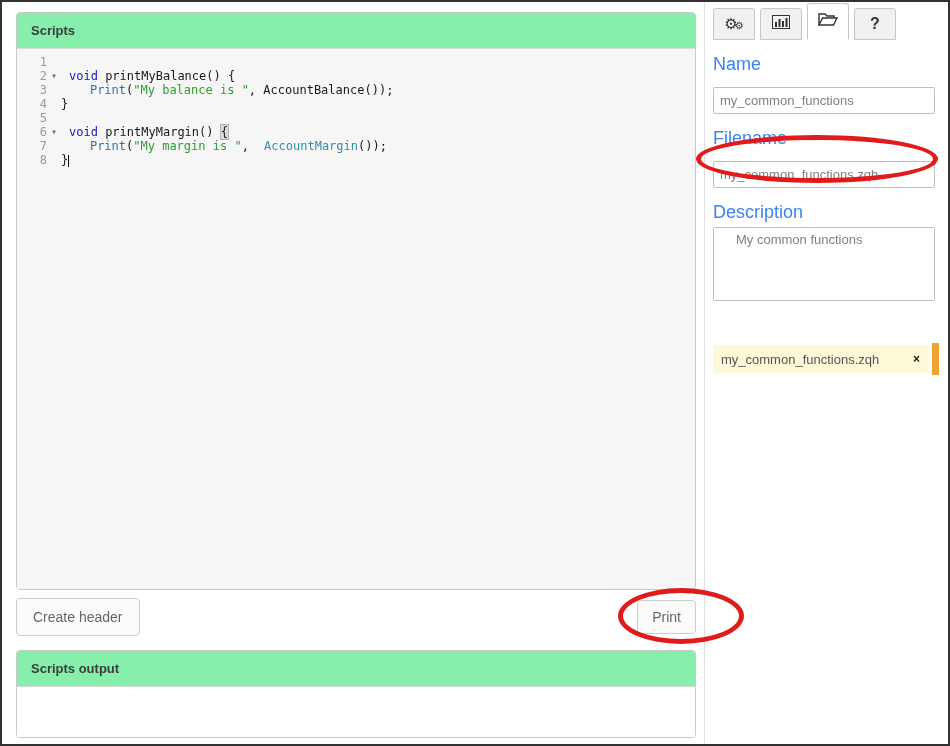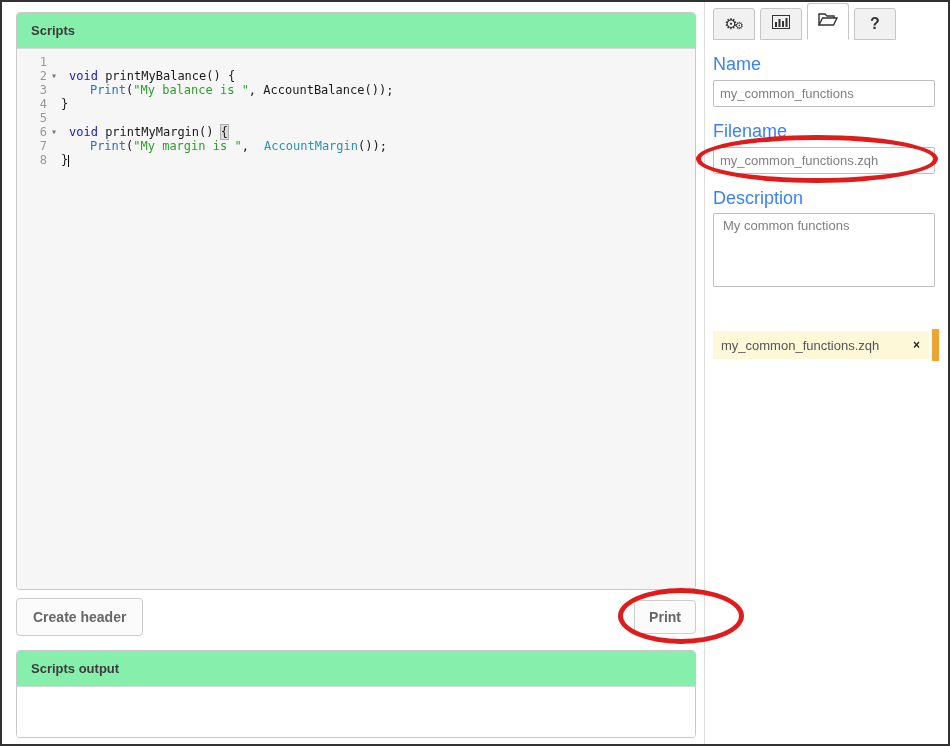"my_common_functions" .form-input { margin-top: 5px -> 12px }
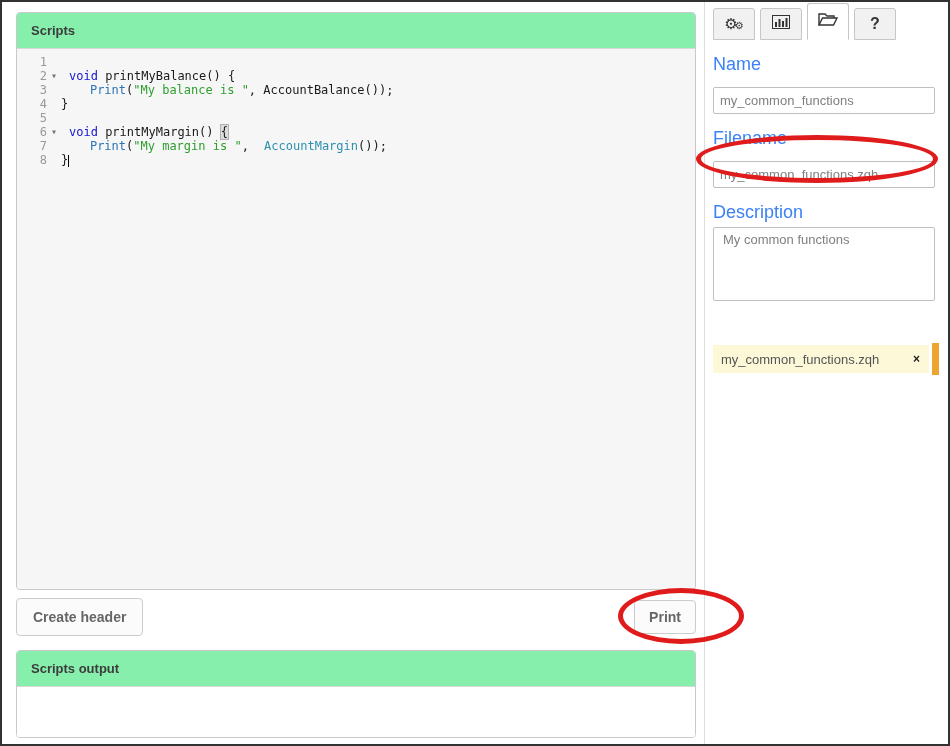"My common functions" .form-textarea { padding: 4px 9px -> 4px 22px }
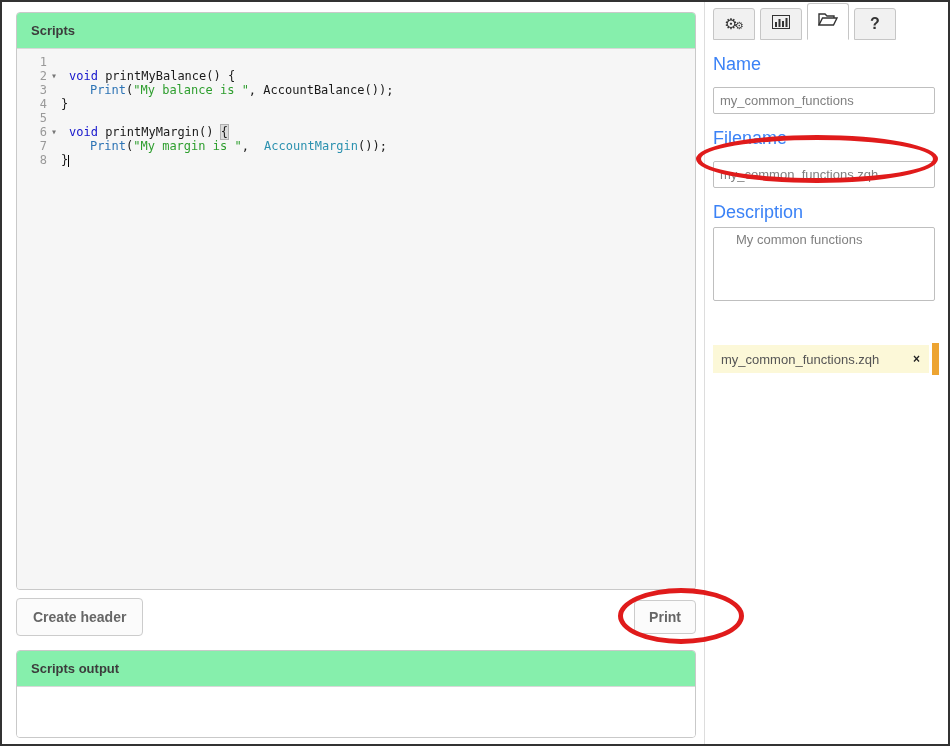"Create header" .btn { font-weight: bold -> normal }
